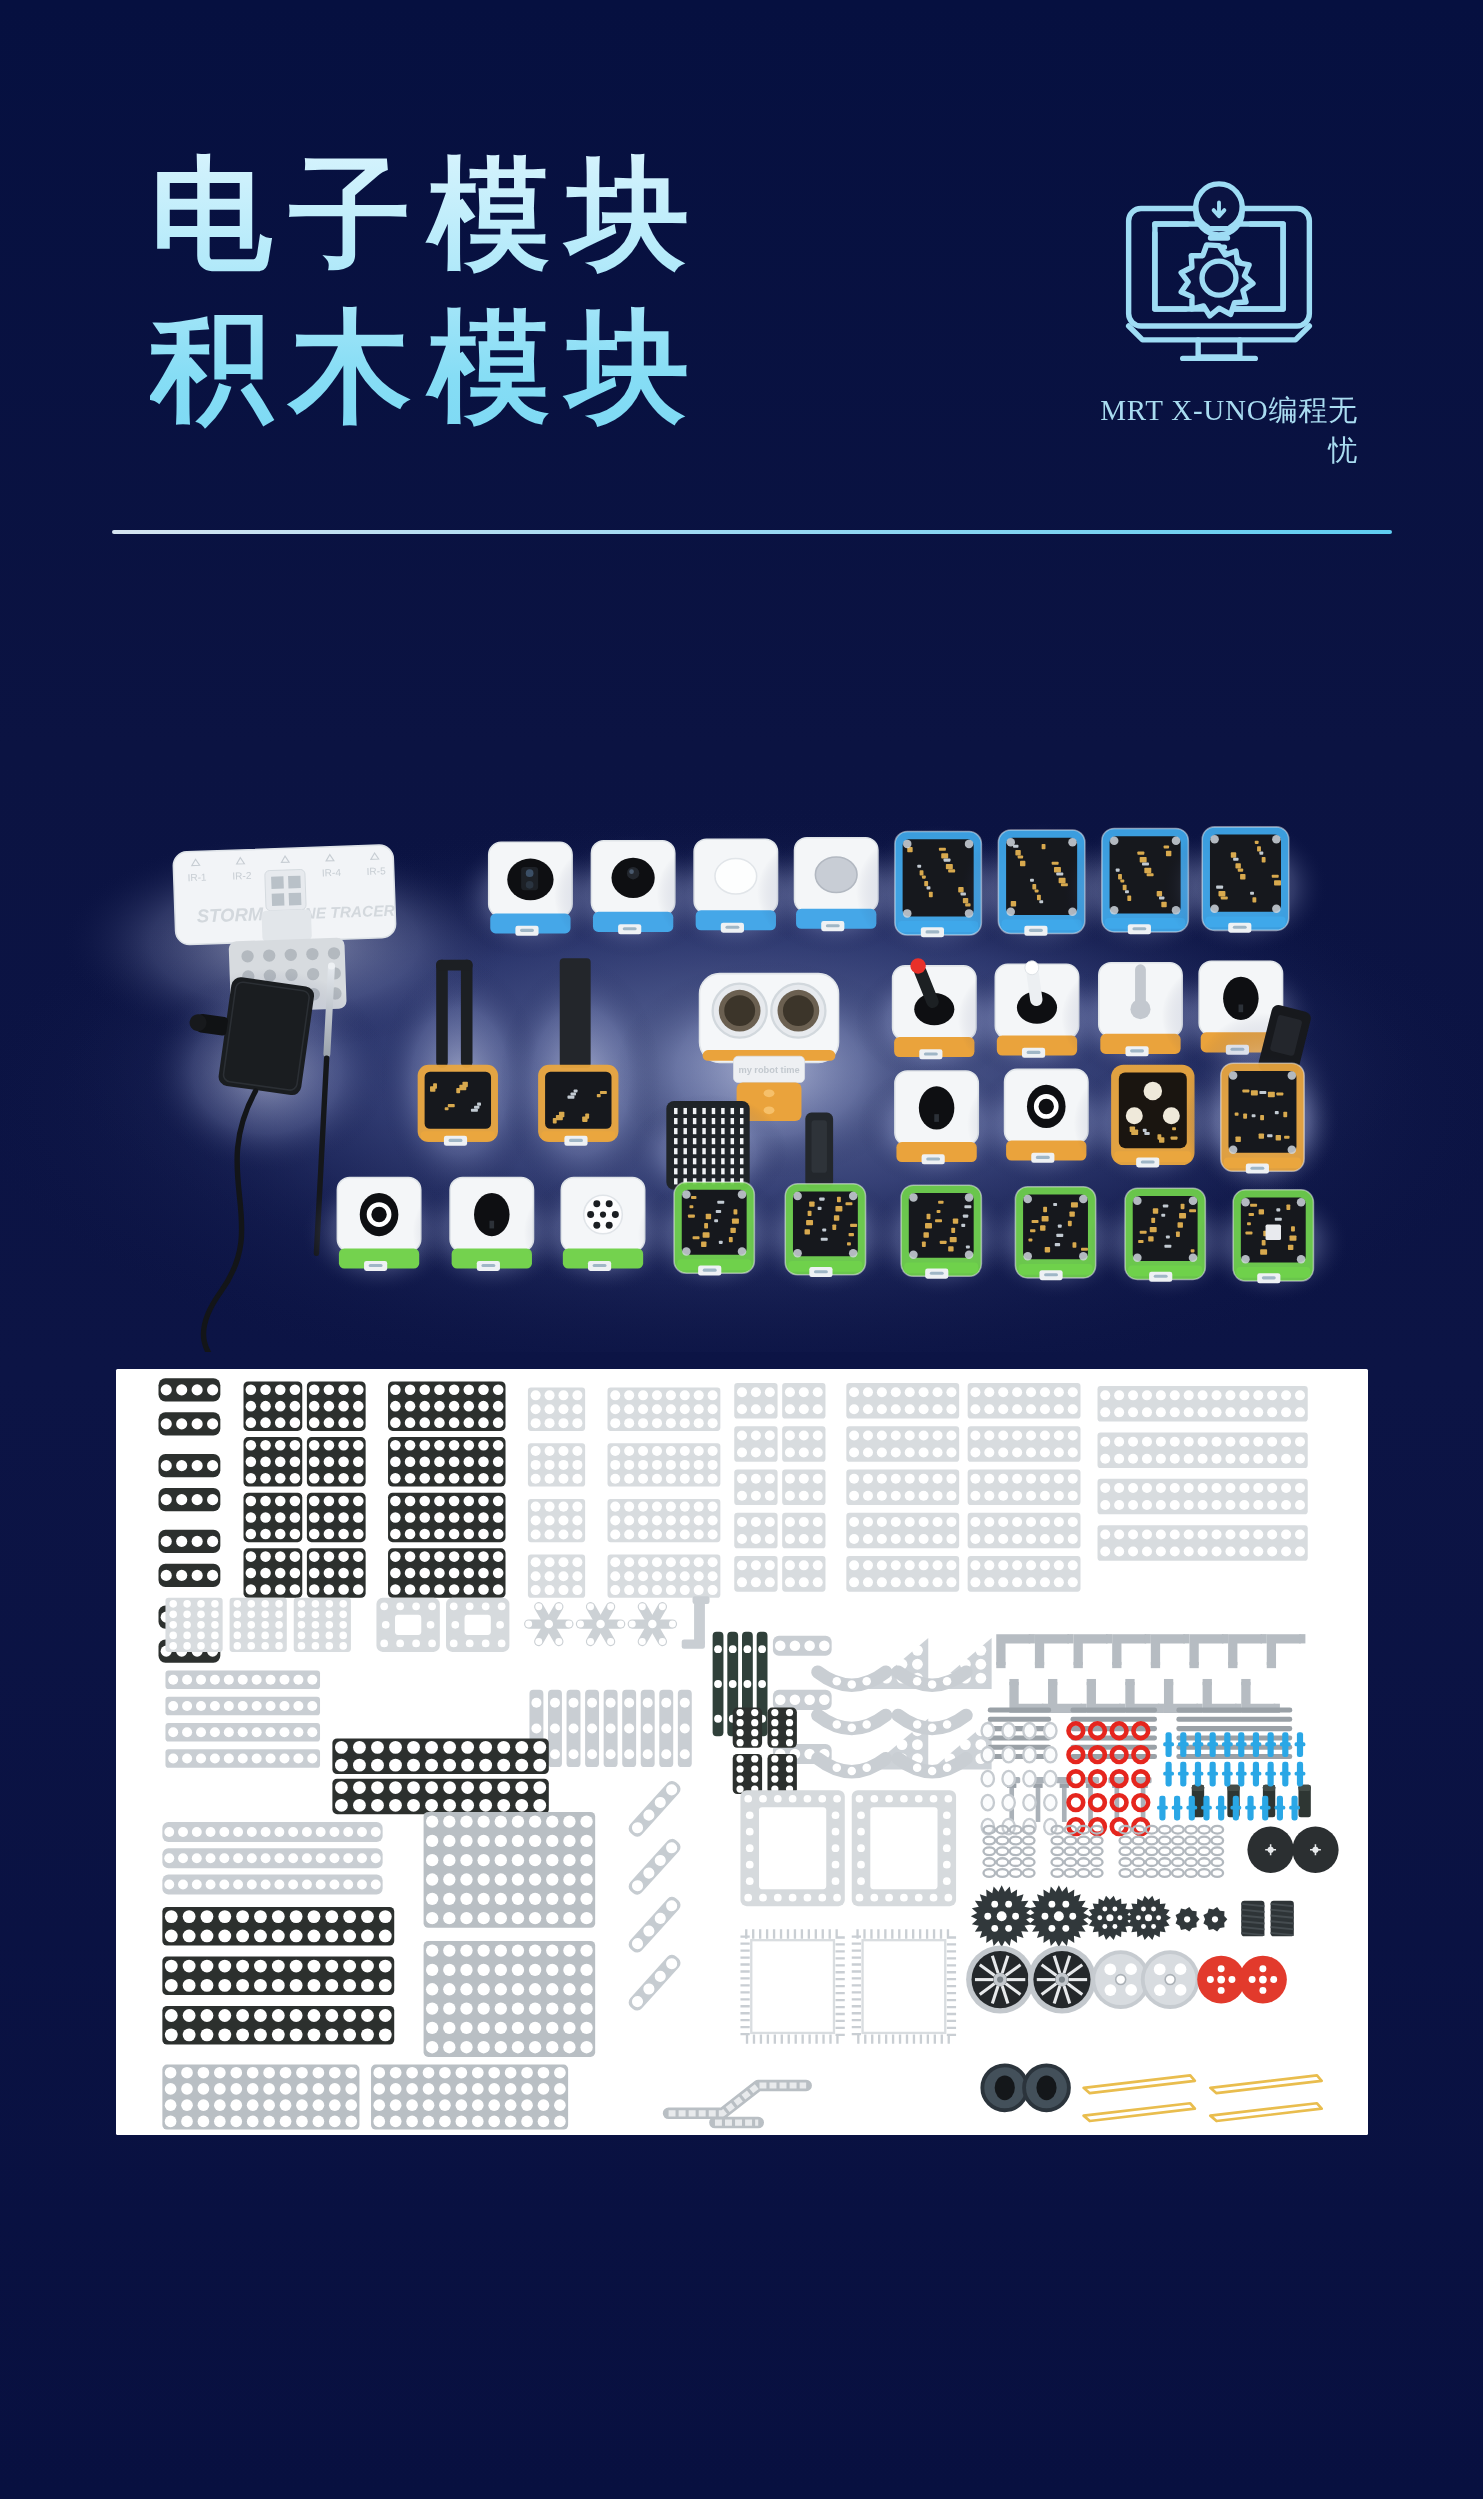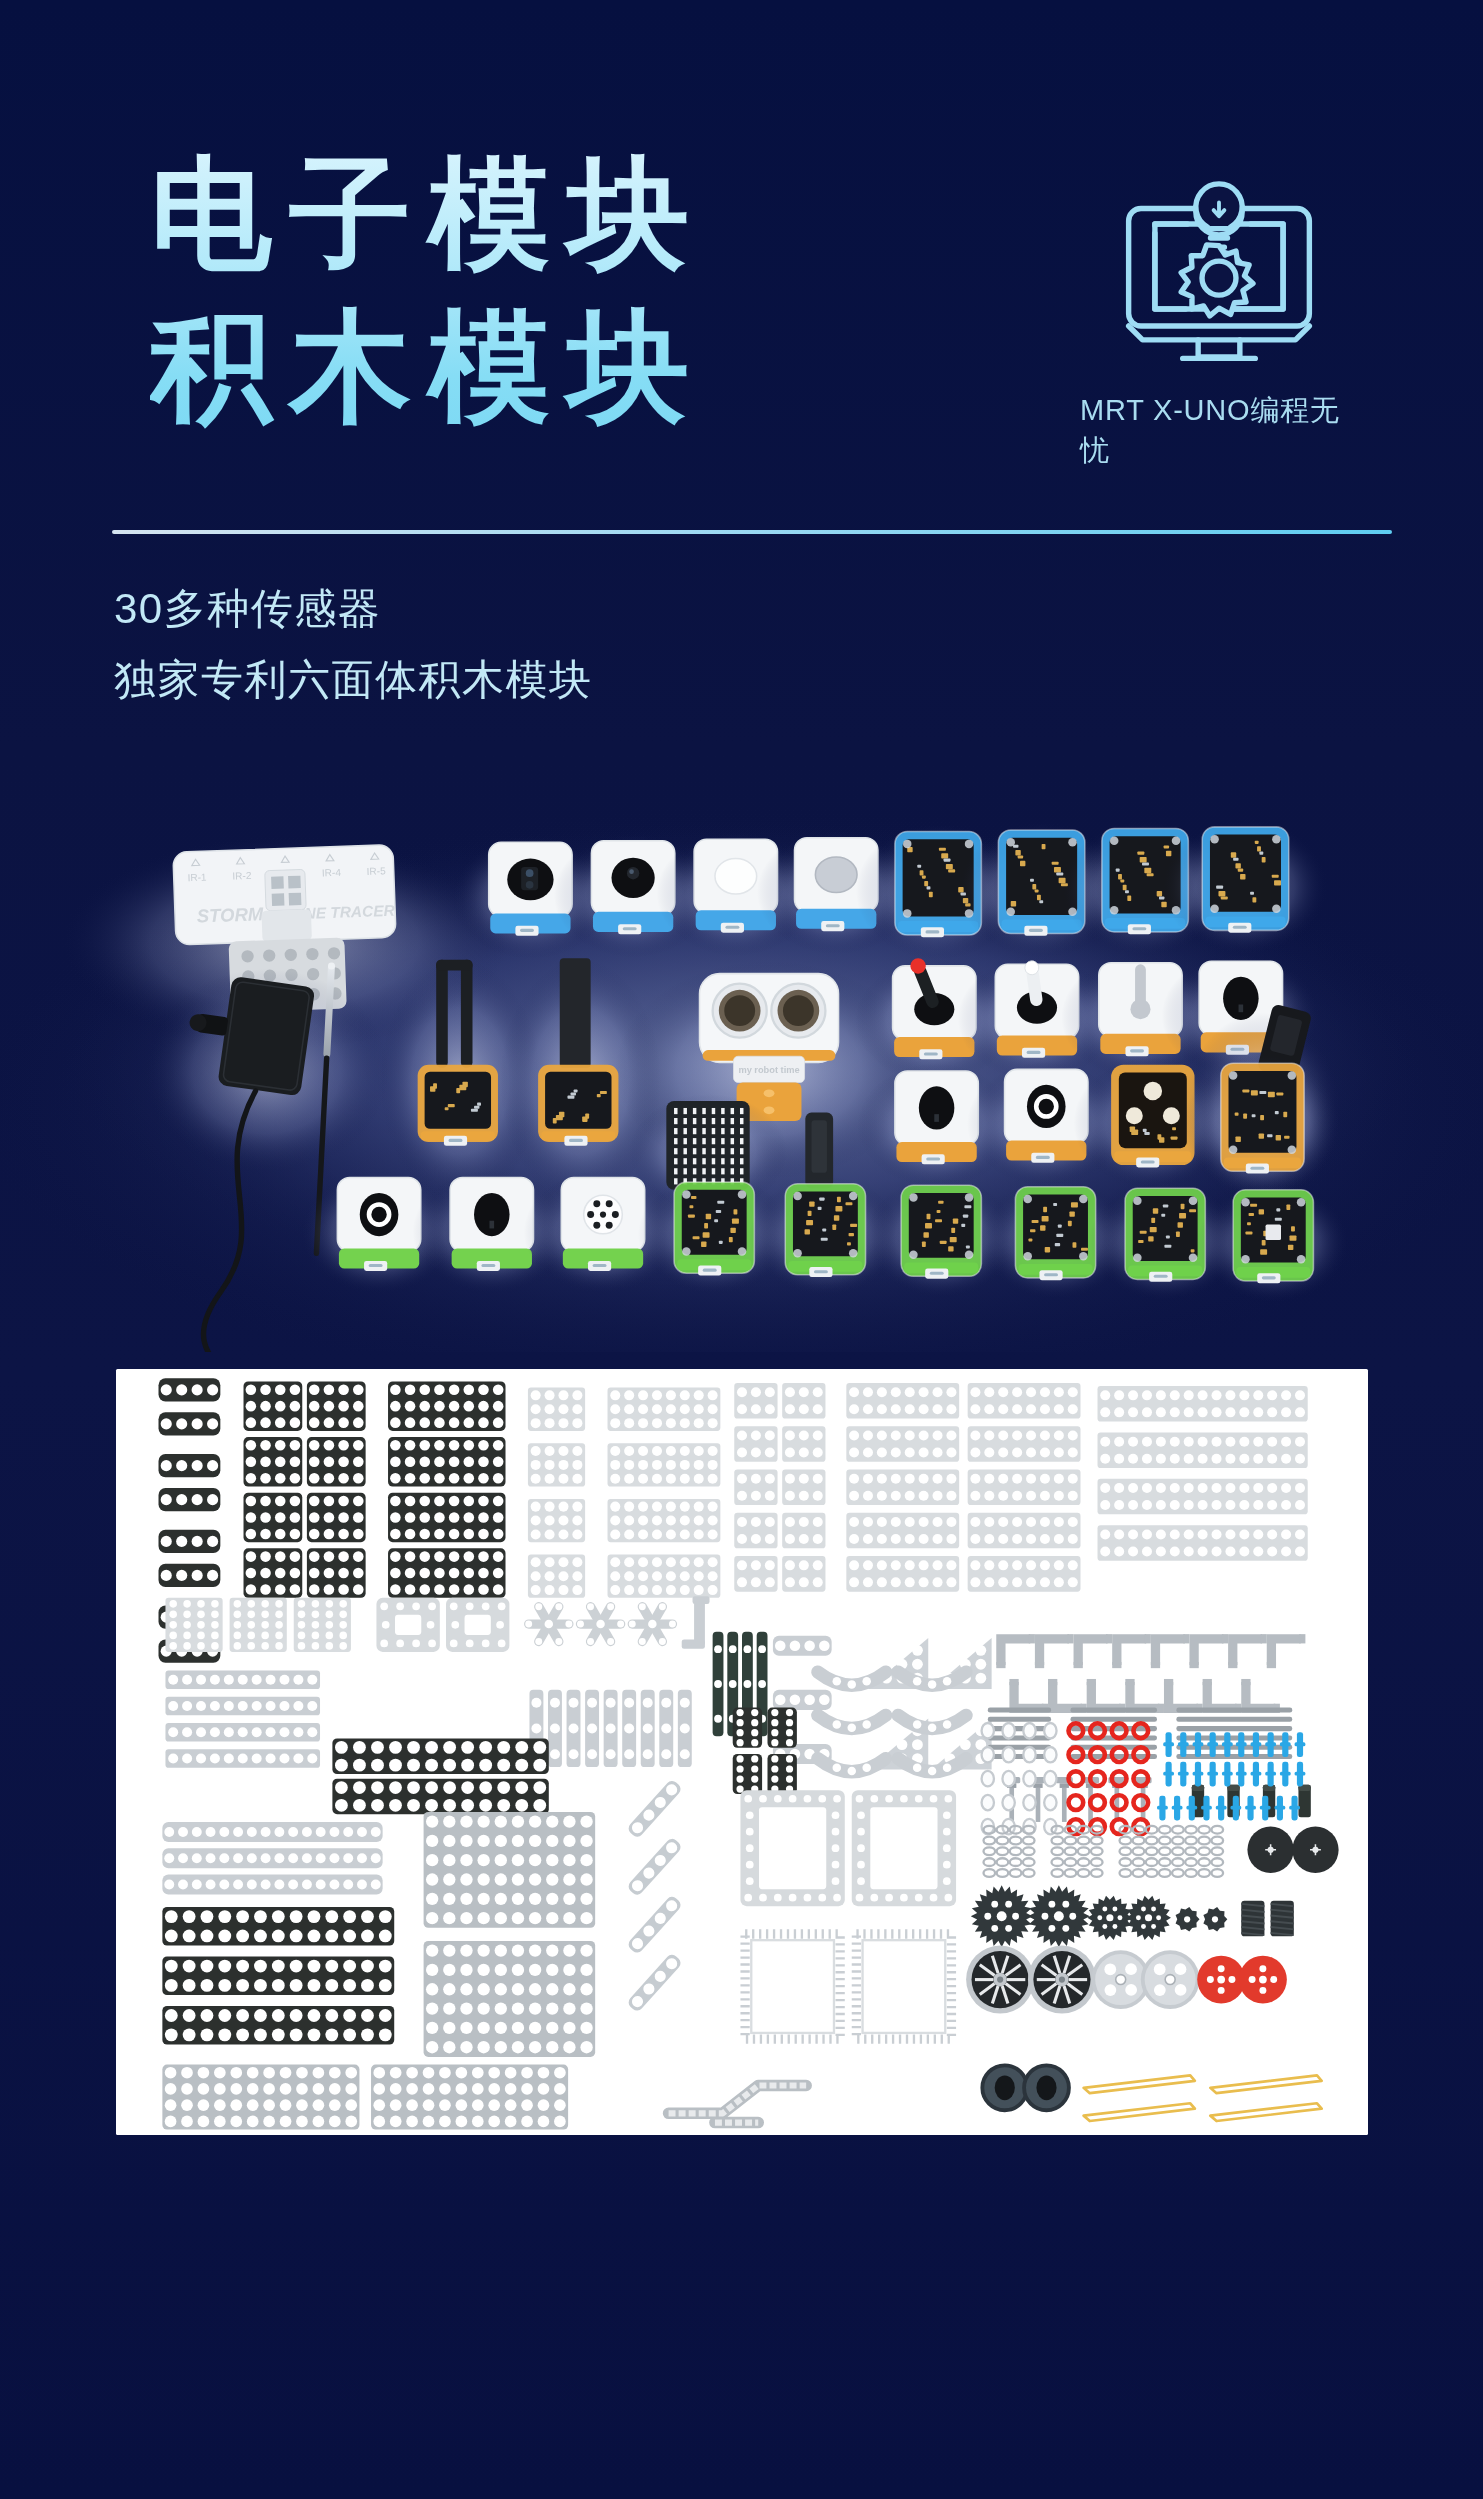"MRT X-UNO编程无忧" .brandbox { font-family: none -> Liberation Serif, serif; text-align: left -> right }
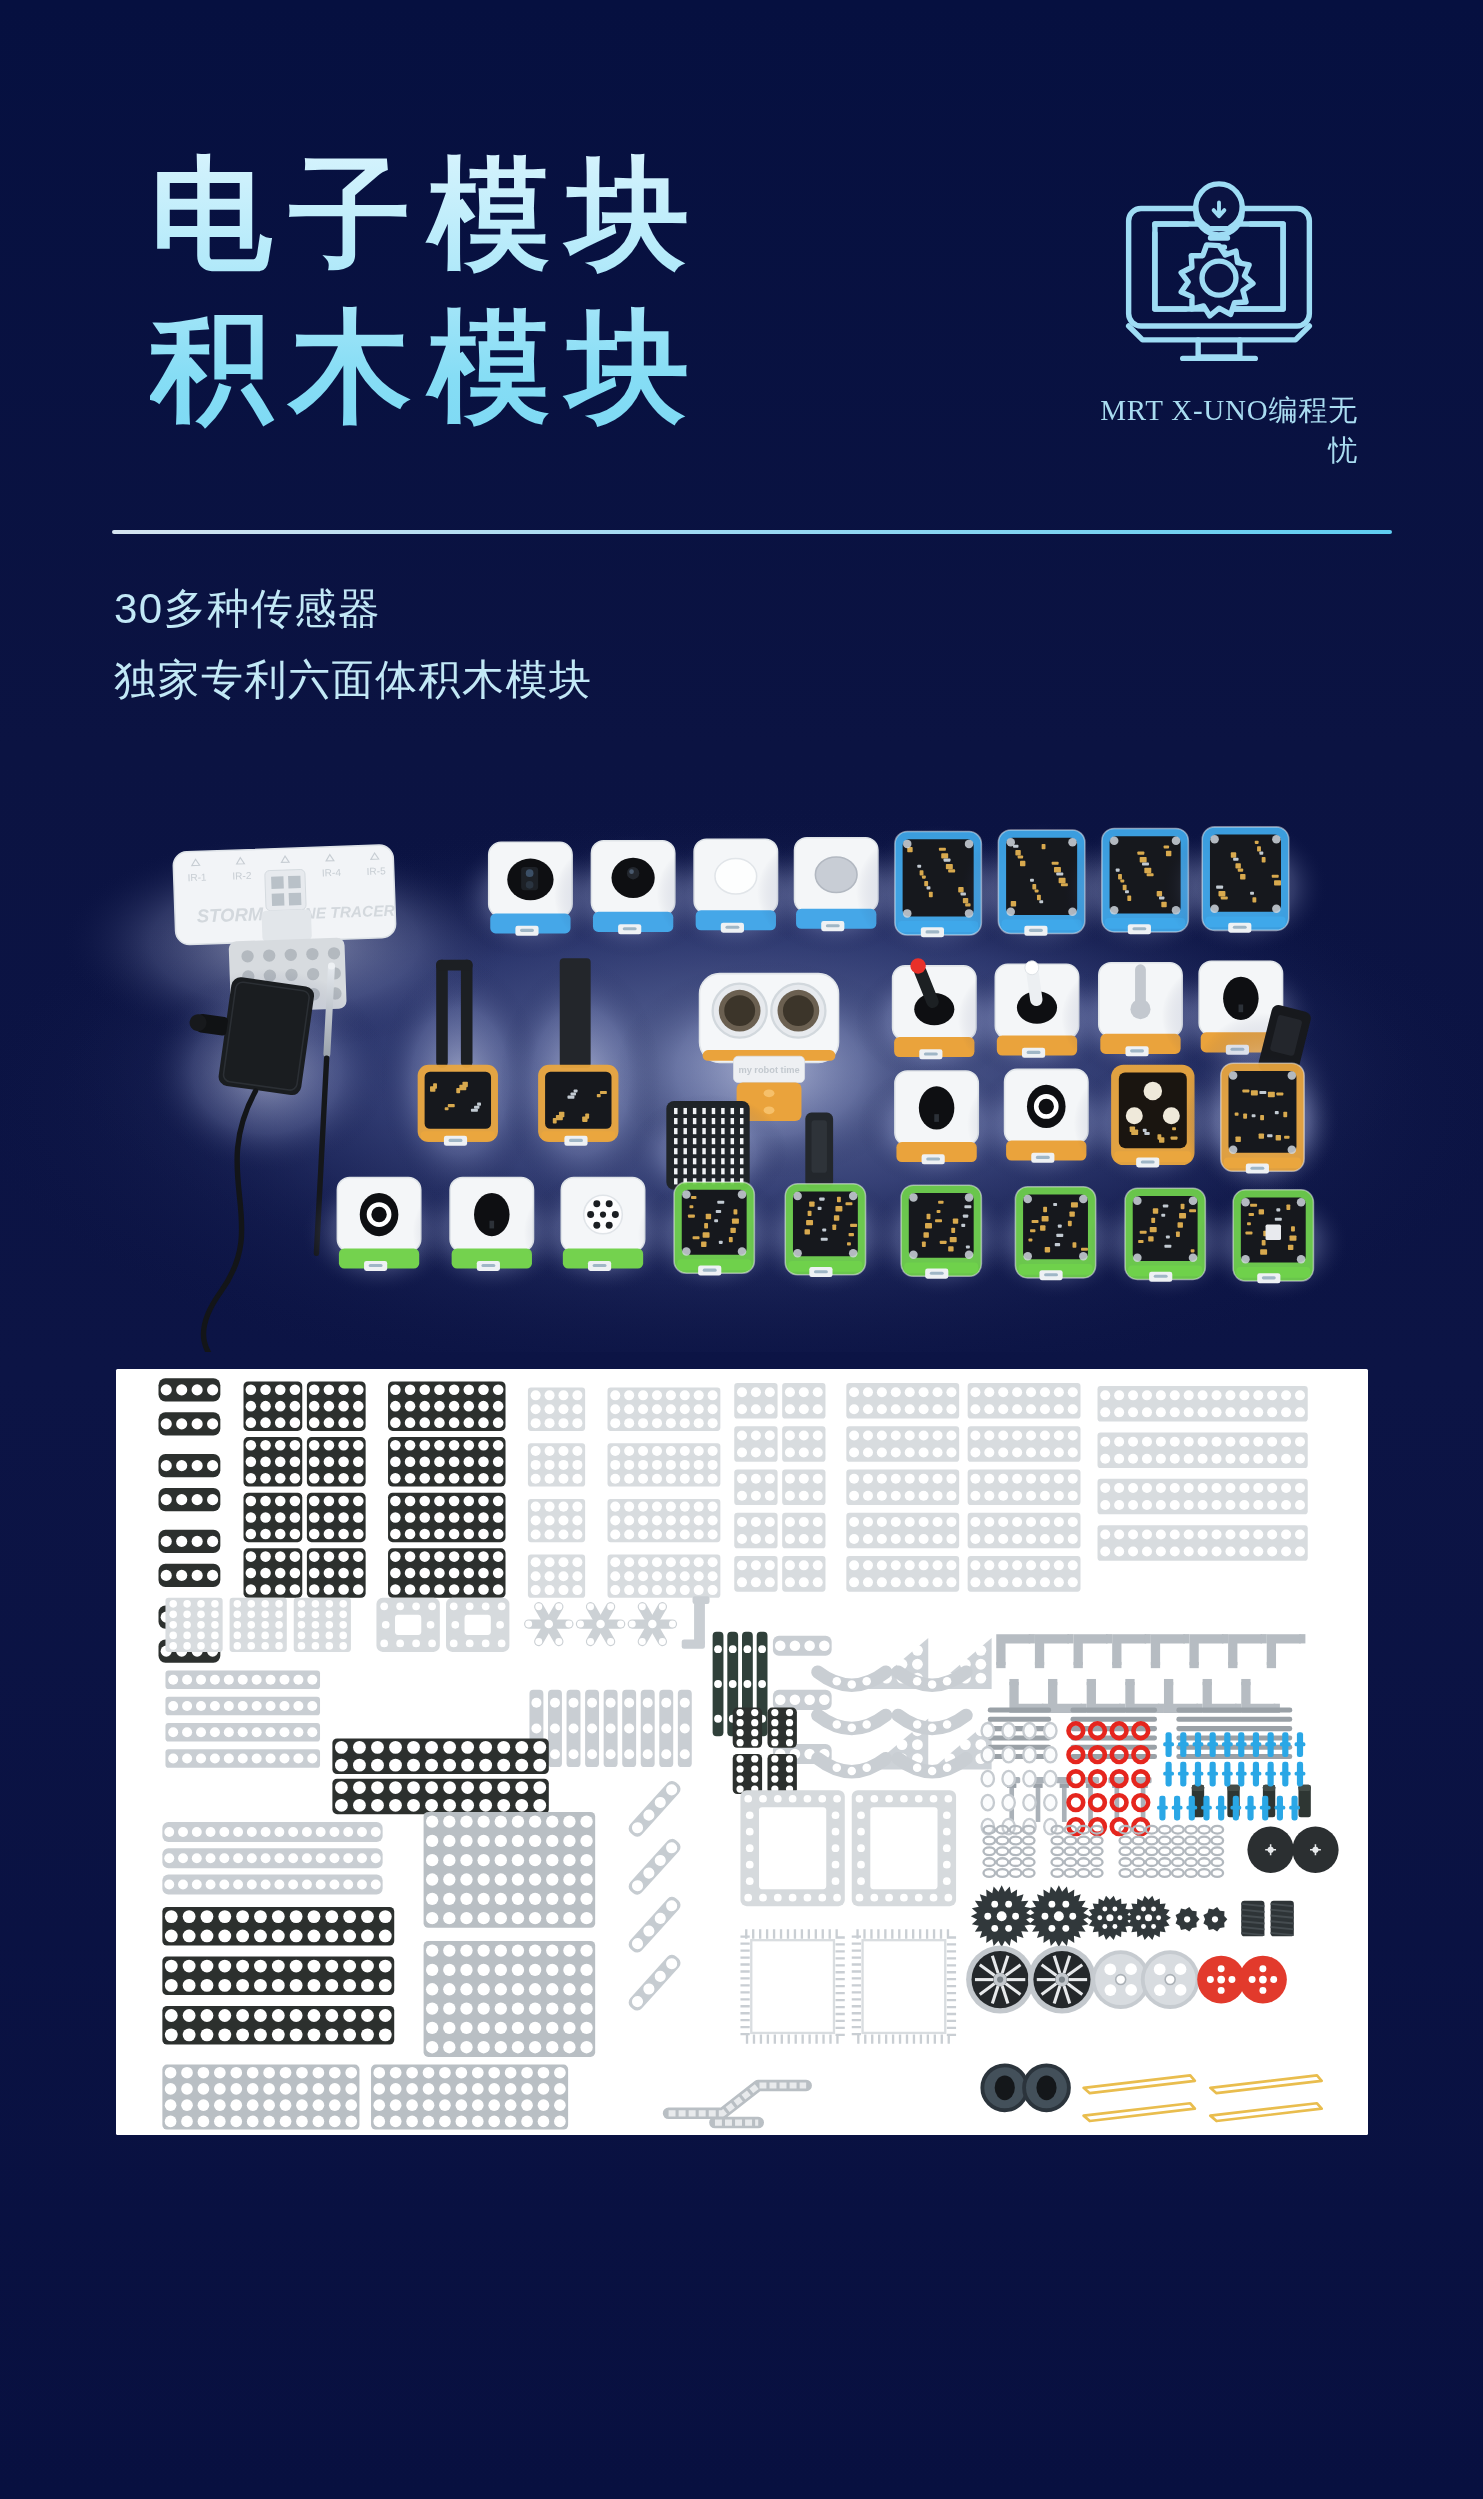"30多种传感器" div.features { html: <div> <div>30多种传感器</div> <div>独家专利六面体积木模块</div> </div> -> none }
